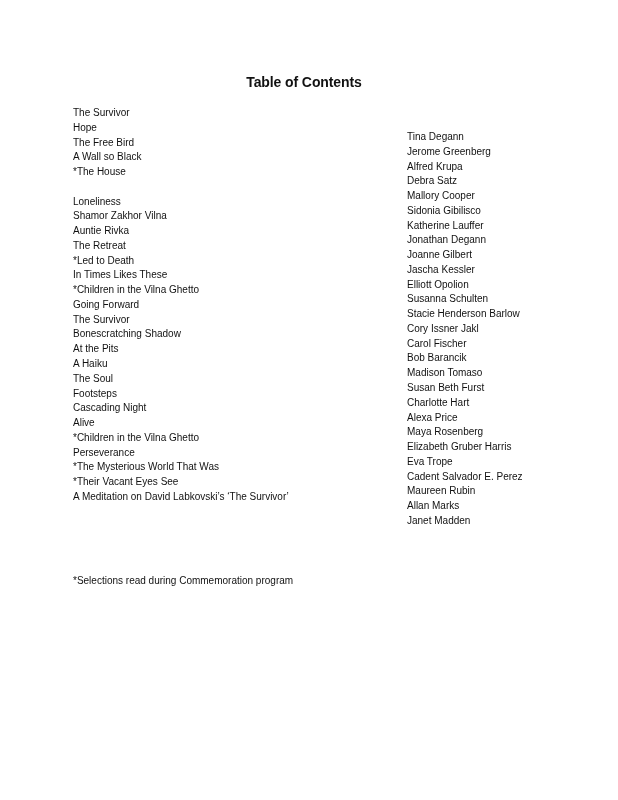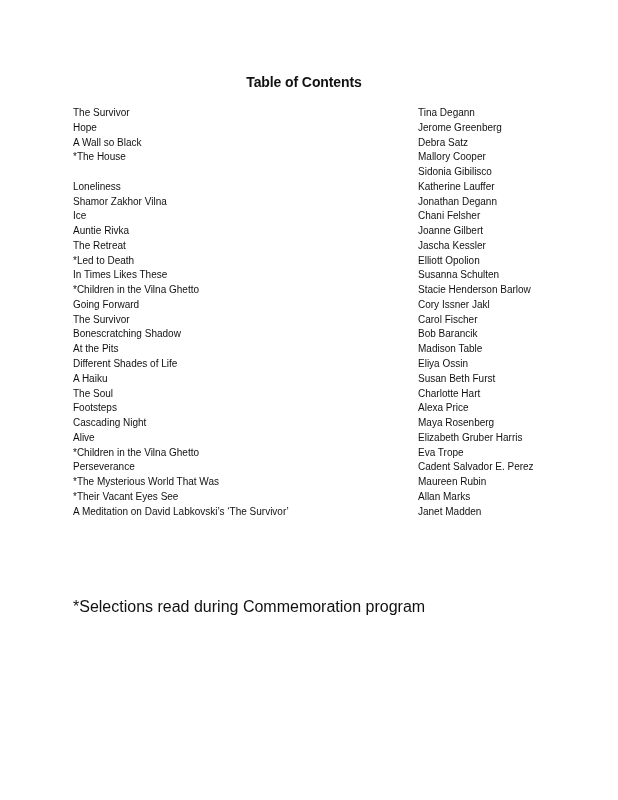"The Free Bird" div.row { html: none -> <div> <span>The Free Bird</span> <span>Alfred Krupa</span> </div> }
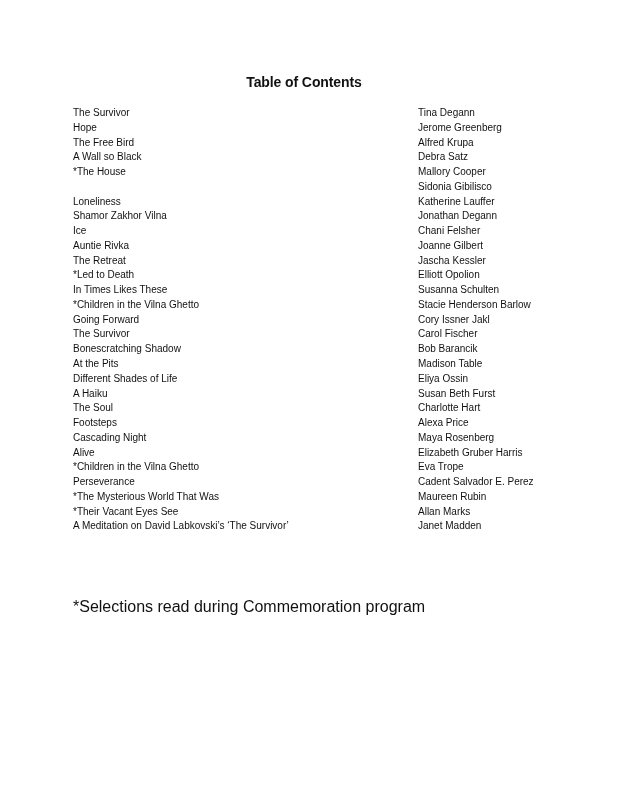"Tina Degann" .row .a { left: 345px -> 334px; margin-top: none -> 24px }
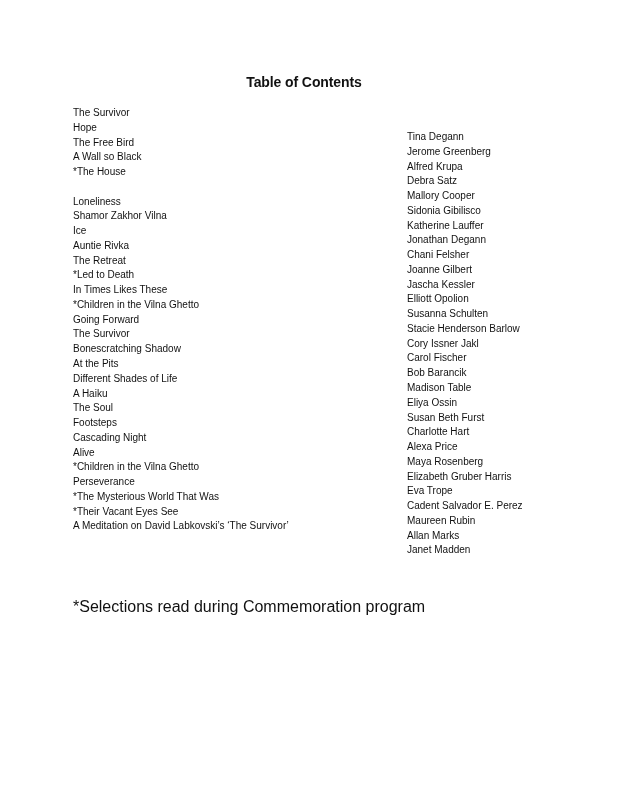"Ice" div.row { html: <div> <span>Ice</span> <span>Chani Felsher</span> </div> -> none }
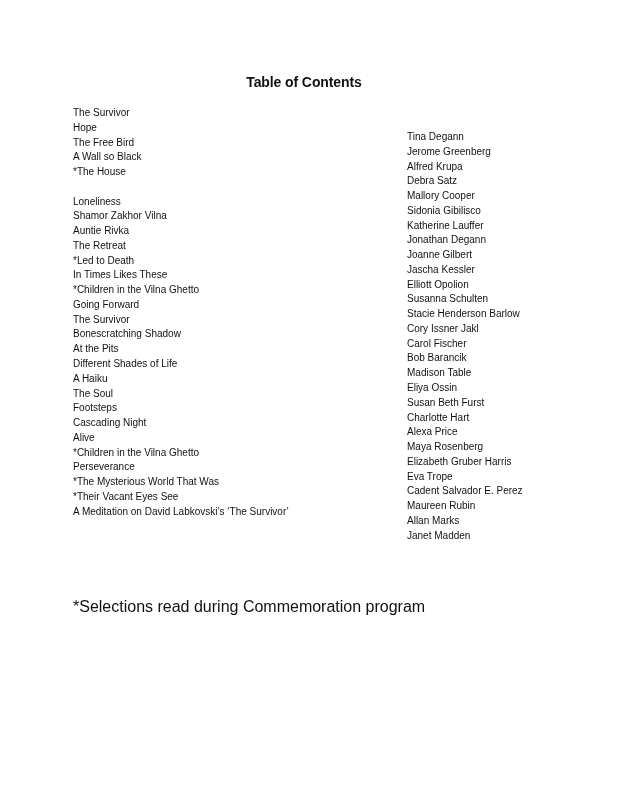"Different Shades of Life" div.row { html: <div> <span>Different Shades of Life</span> <span>Eliya Ossin</span> </div> -> none }
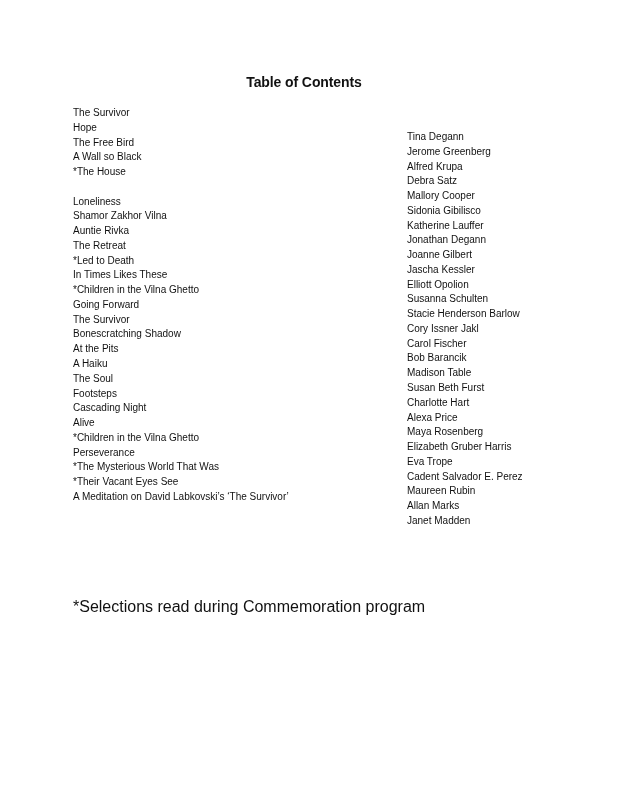"Madison Table" span.a { text: Table -> Tomaso }
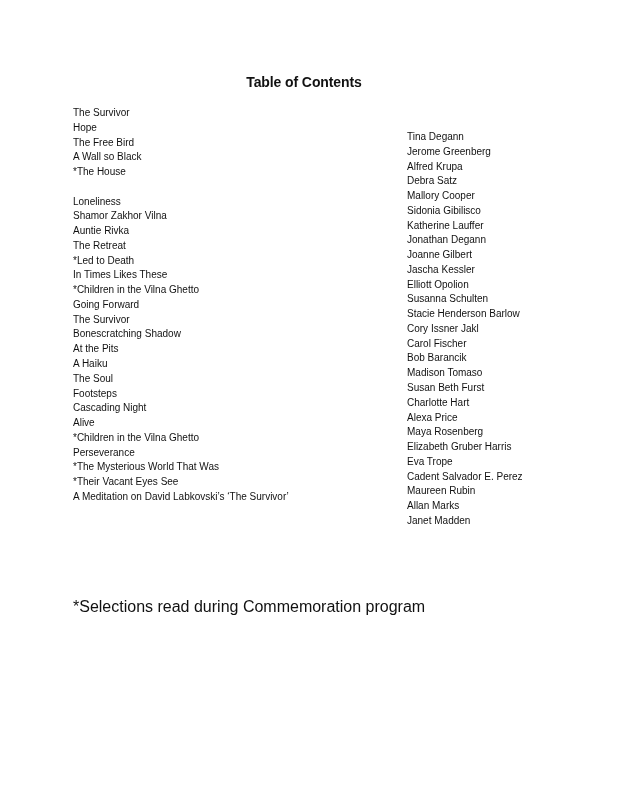"*Selections read during Commemoration" .note { font-size: 16px -> 10px; top: 600px -> 574px }
